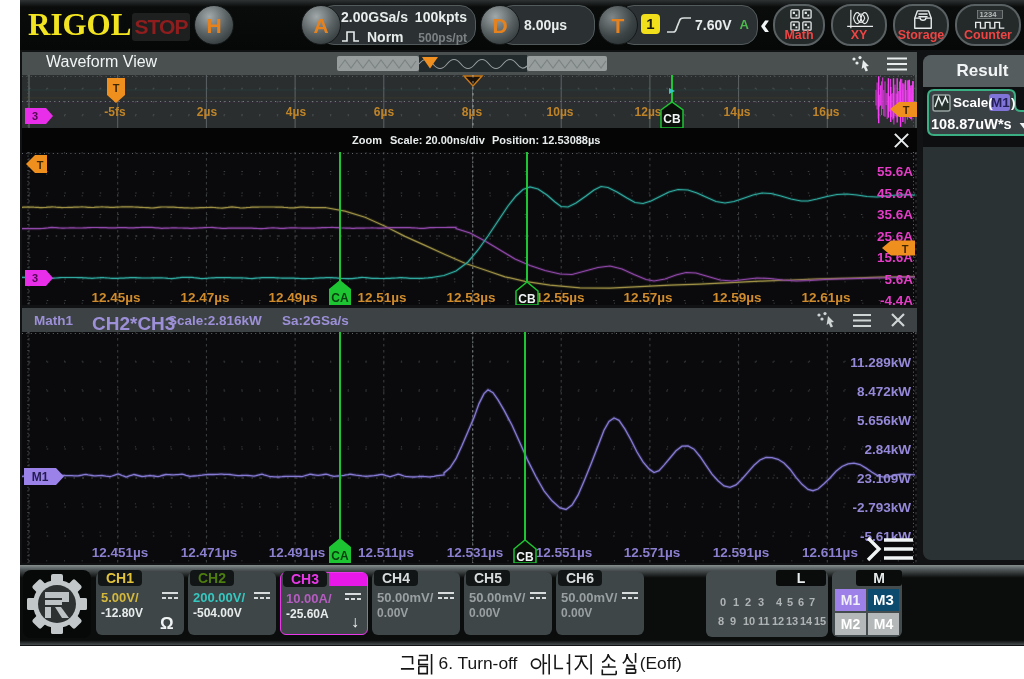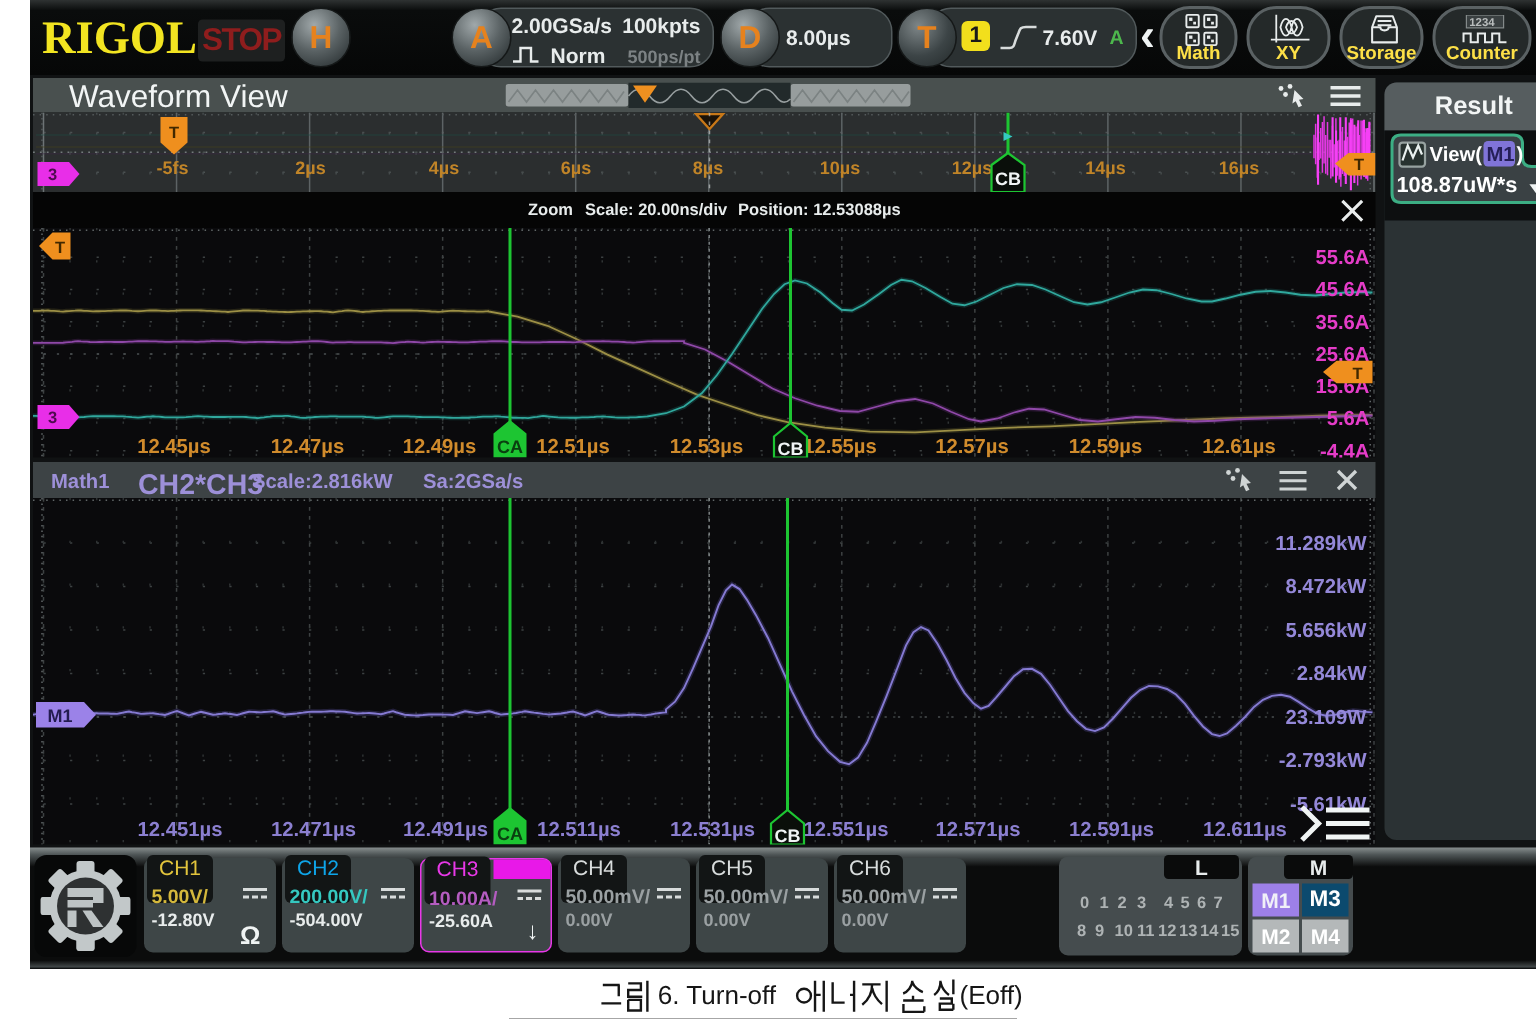"1234" .menubtn { color: #fde047 -> #ef4444 }
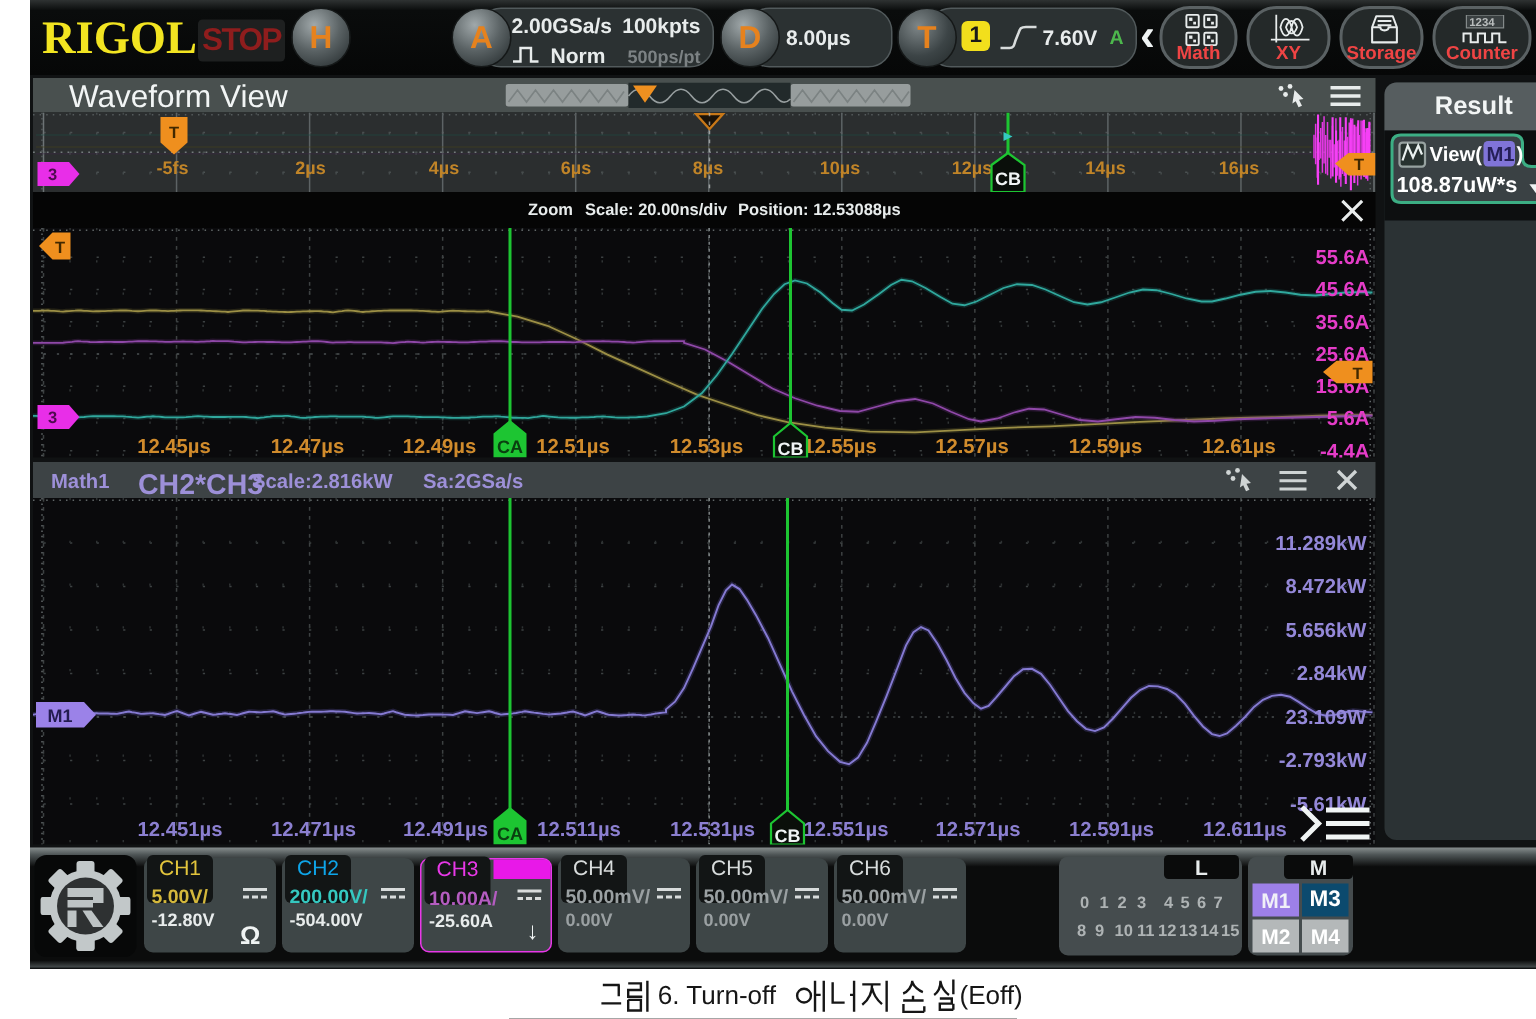"Waveform View" .wvbar .t { font-size: 21px -> 16px }
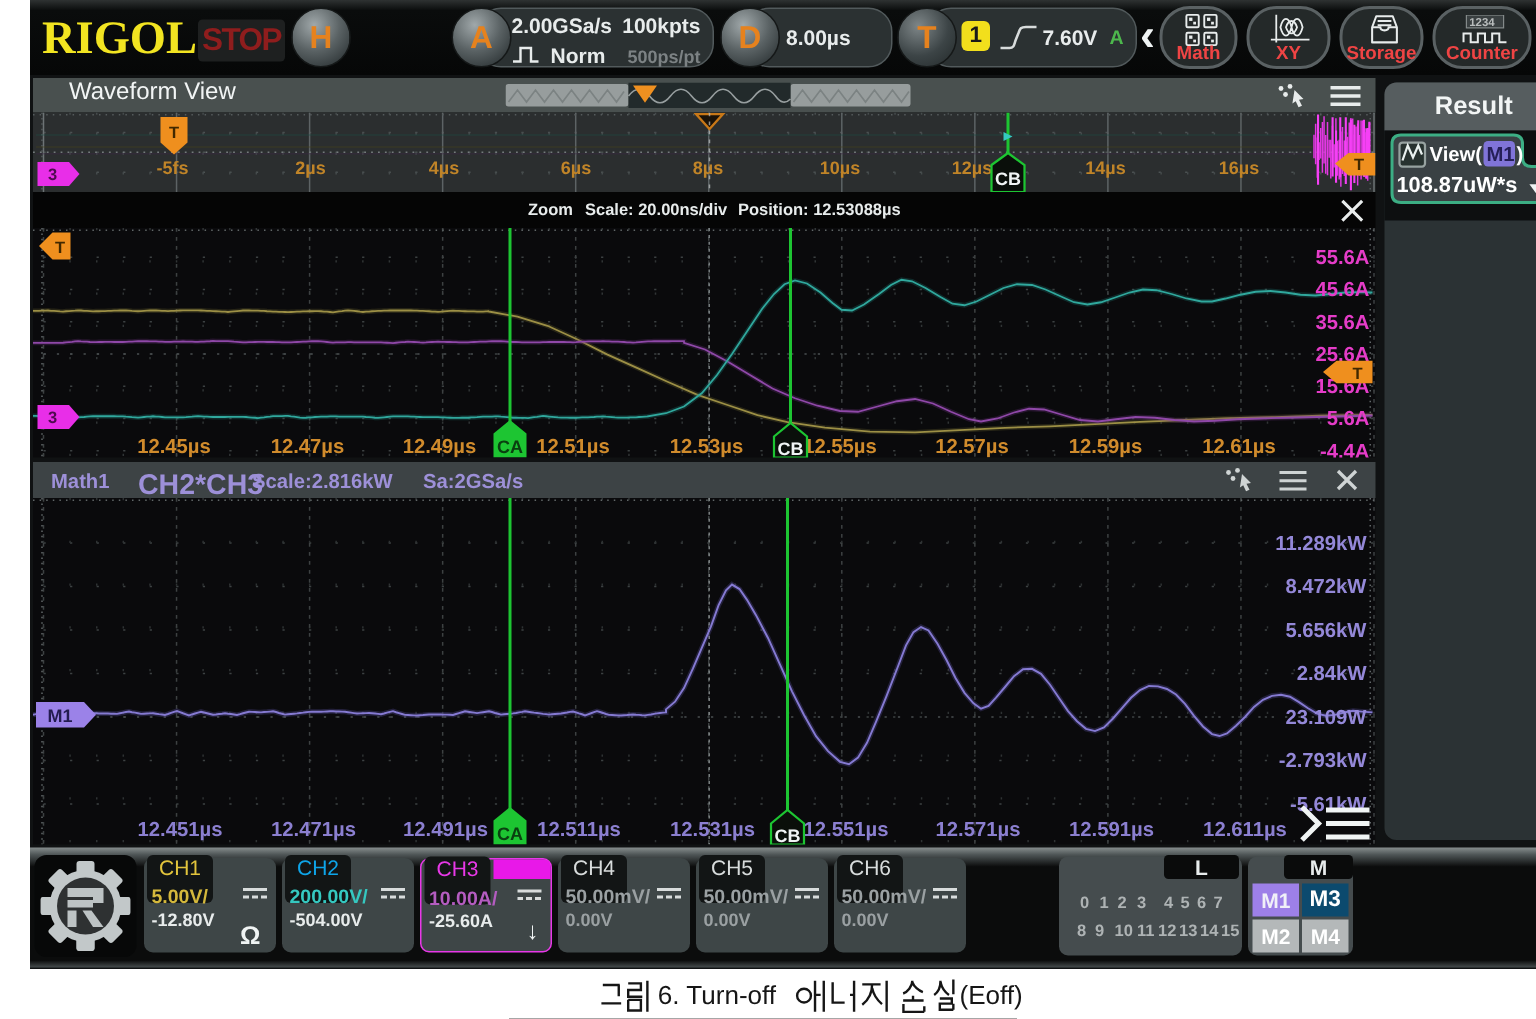"View(" span { text: View -> Scale }
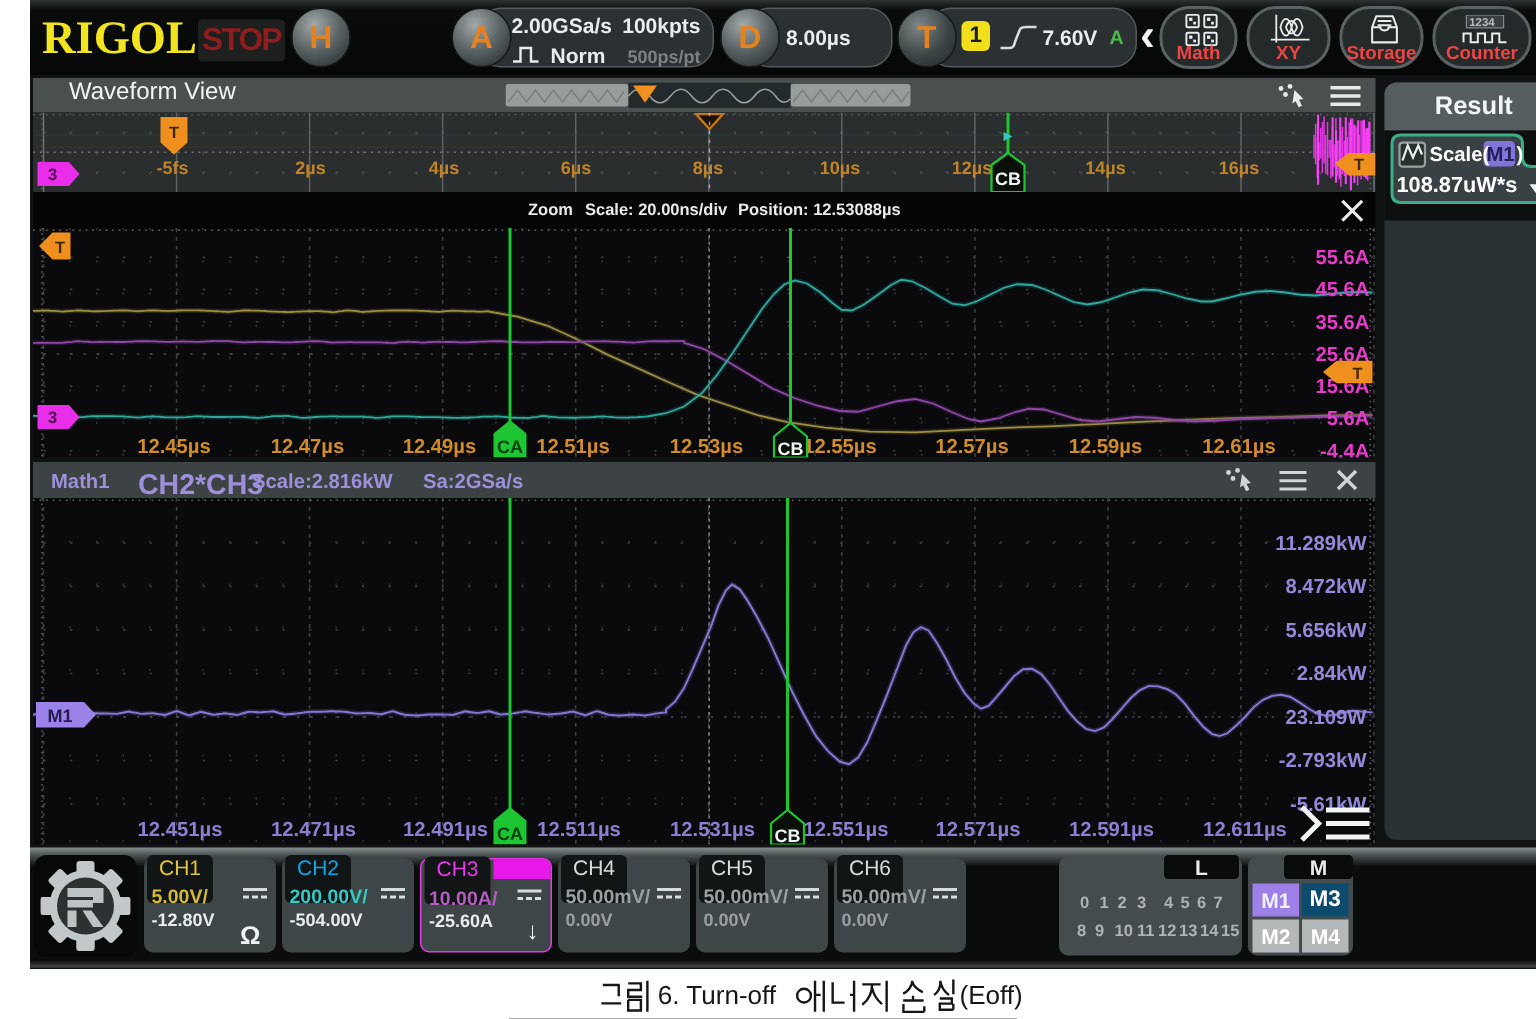"CH1" .chtab { font-weight: normal -> bold; height: 32px -> 16px }
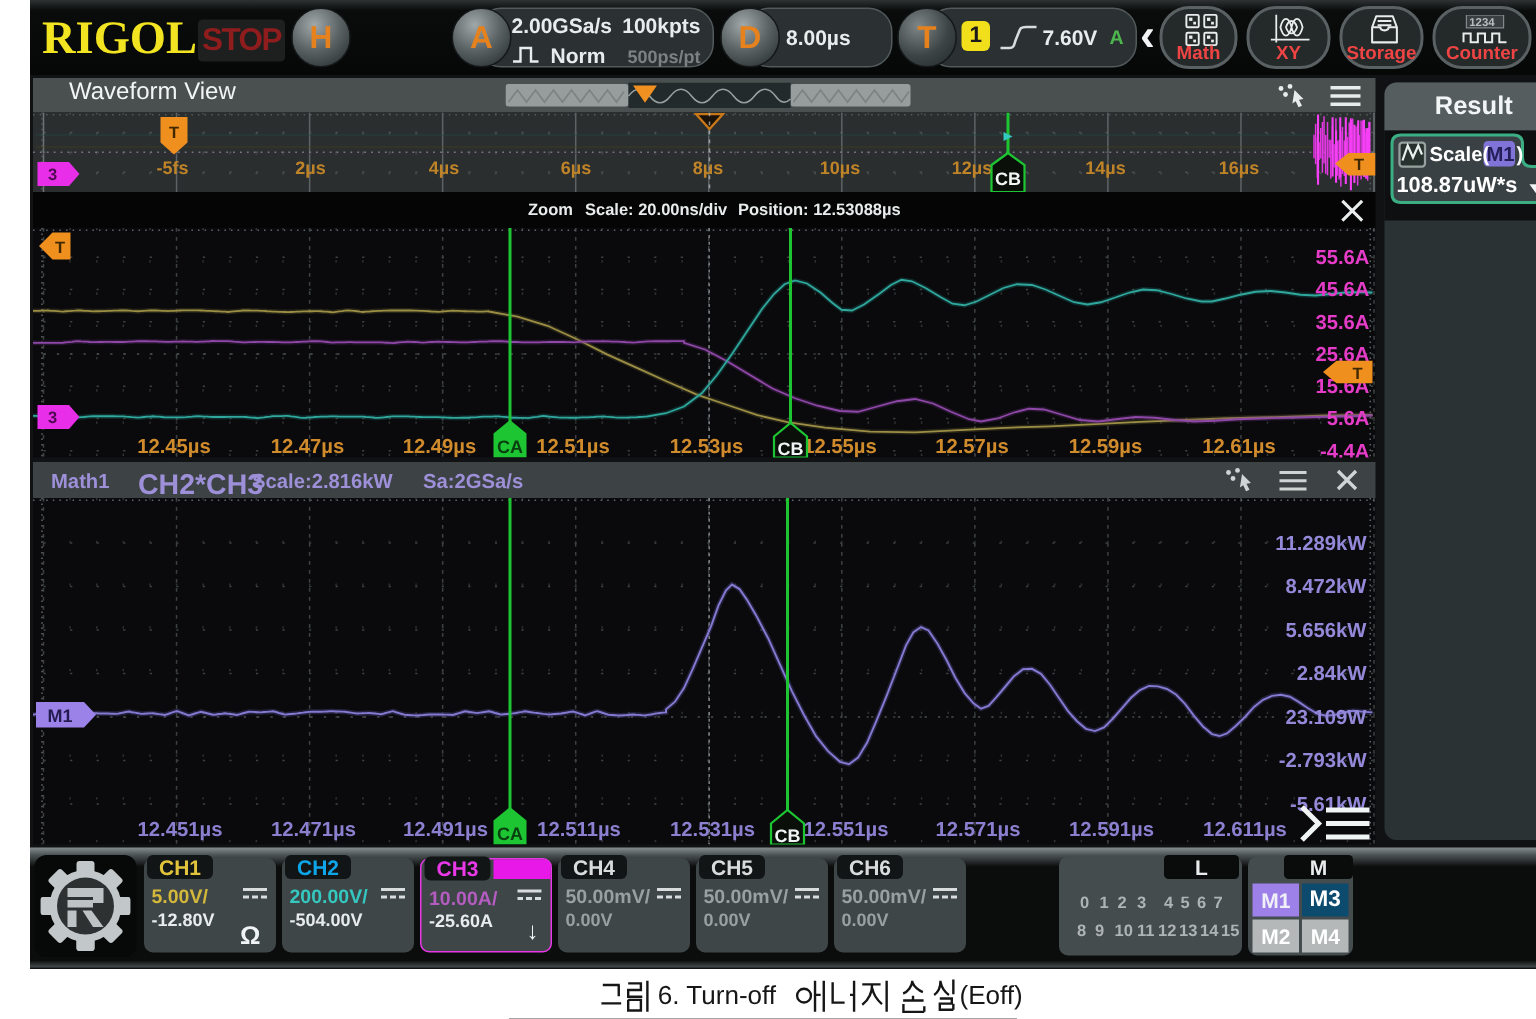"CH2" div.chtab { color: #0ea5e9 -> #4d7c0f }
